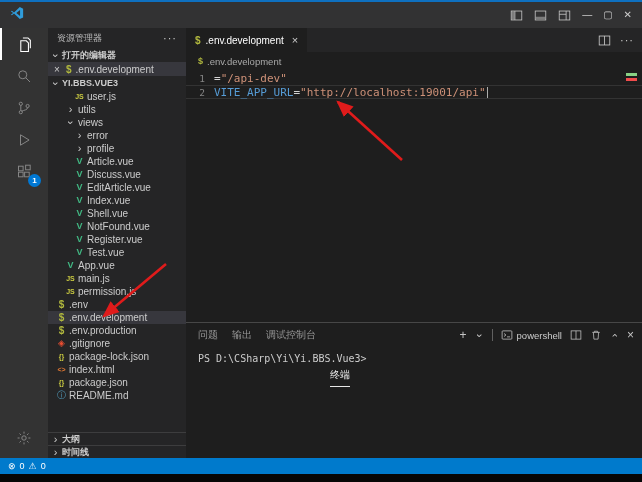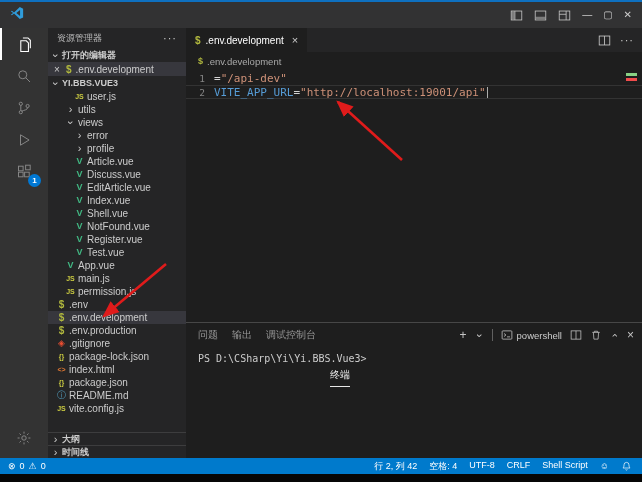"vite.config.js" div.trow { html: <div> <span>JS</span> <span>vite.config.js</span> </div> -> none }
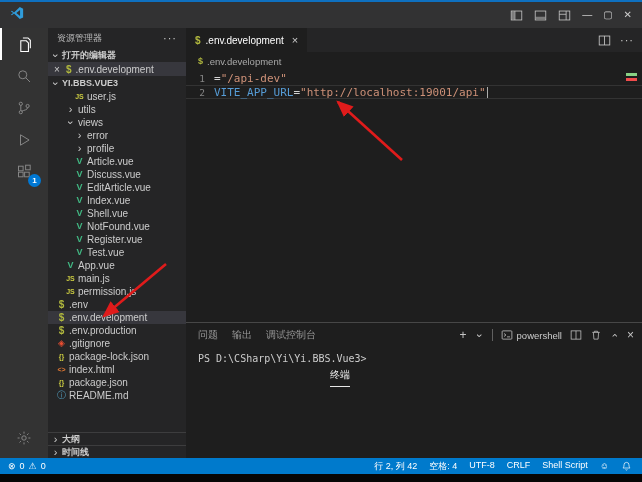"行 2, 列 42" div.sb-right { html: <div> <span> <span>行 2, 列 42</span> <span>空格: 4</span> <span>UTF-8</span> <span>CRLF</span> <span>Shell Script</span> </span> <span>☺</span> <span> <svg> <path></path> <path></path> </svg> </span> </div> -> none }
